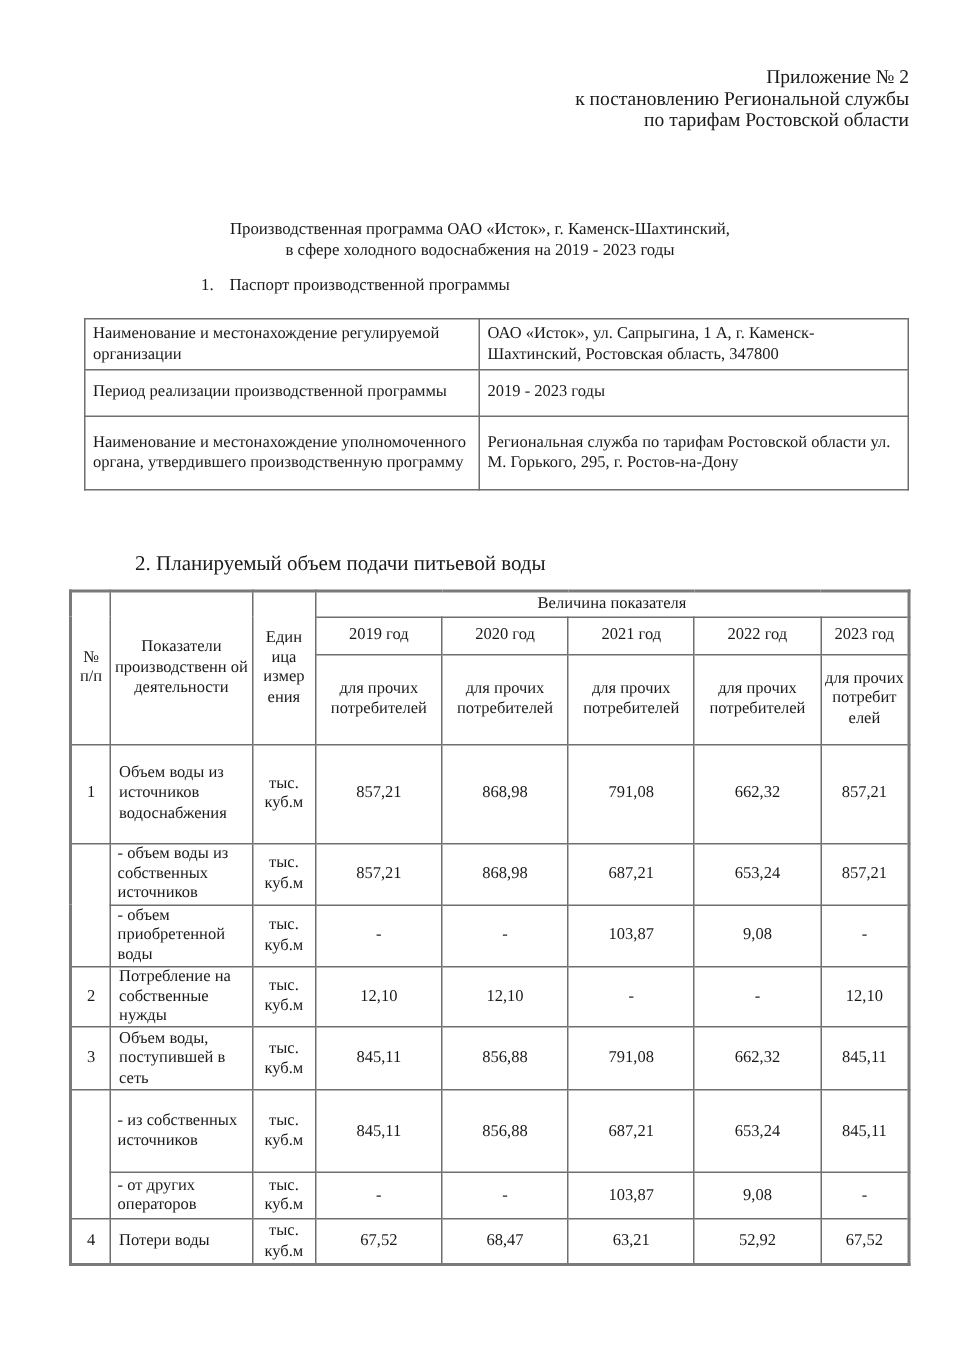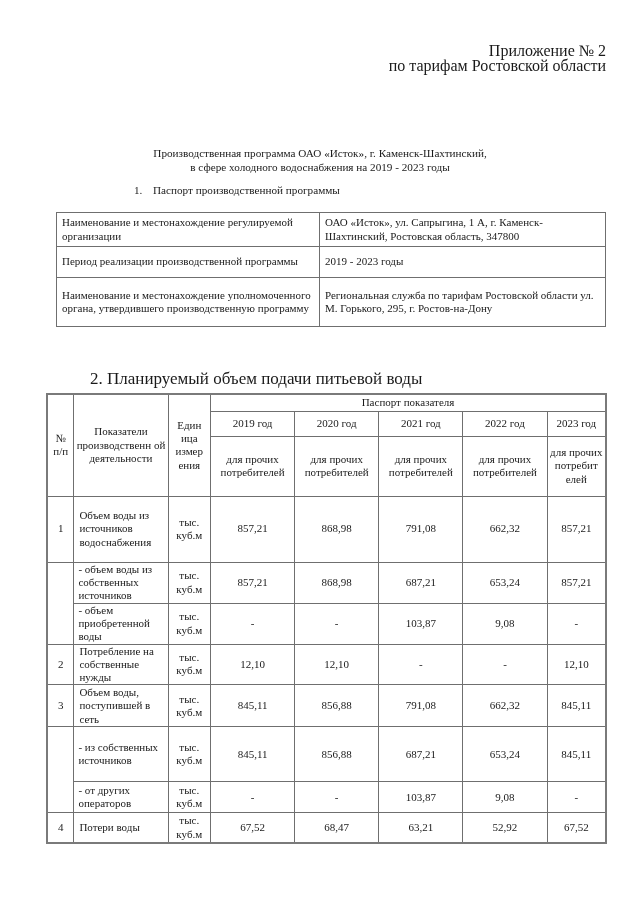"Приложение № 2" .appendix { font-size: 16px -> 13px }
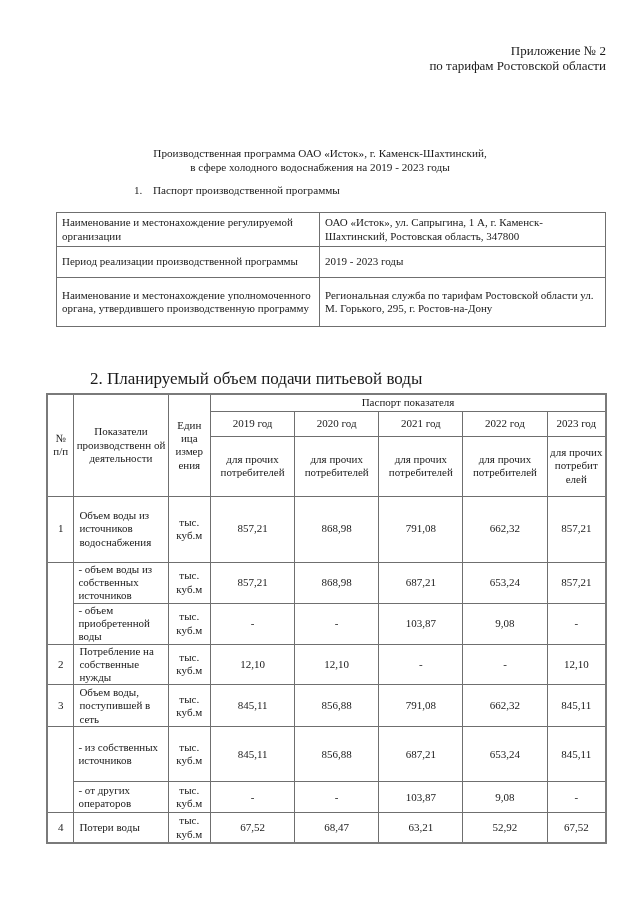"к постановлению Региональной службы" div { html: none -> <div>к постановлению Региональной службы</div> }
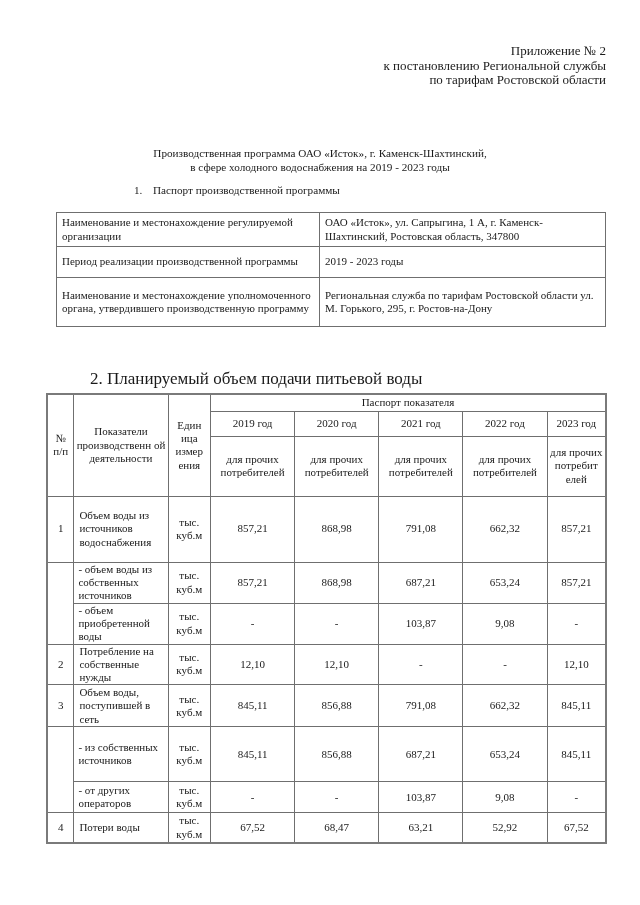"2. Планируемый объем подачи питьевой" .sec2 { font-size: 17px -> 14px }
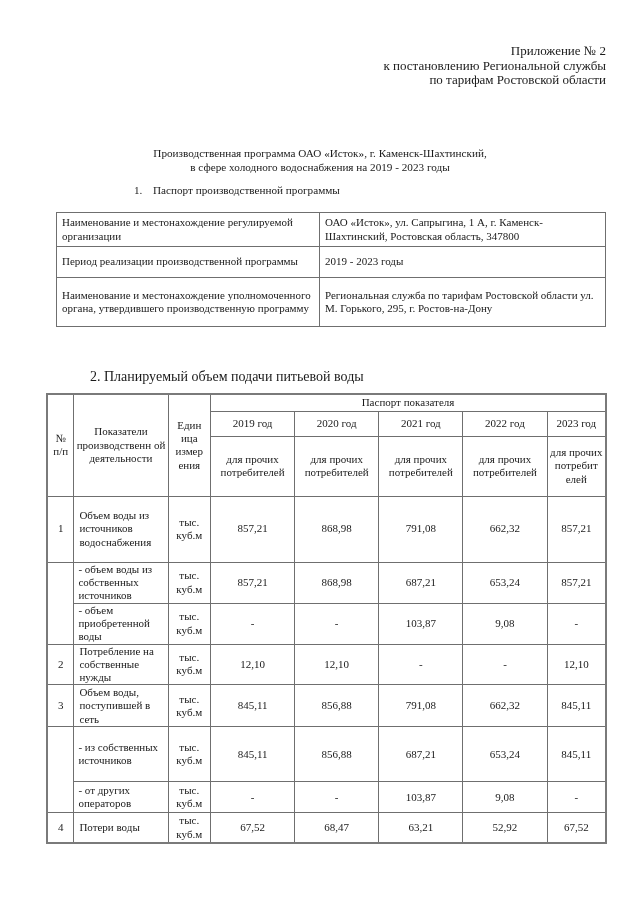"Паспорт показателя" th { text: Паспорт -> Величина }
